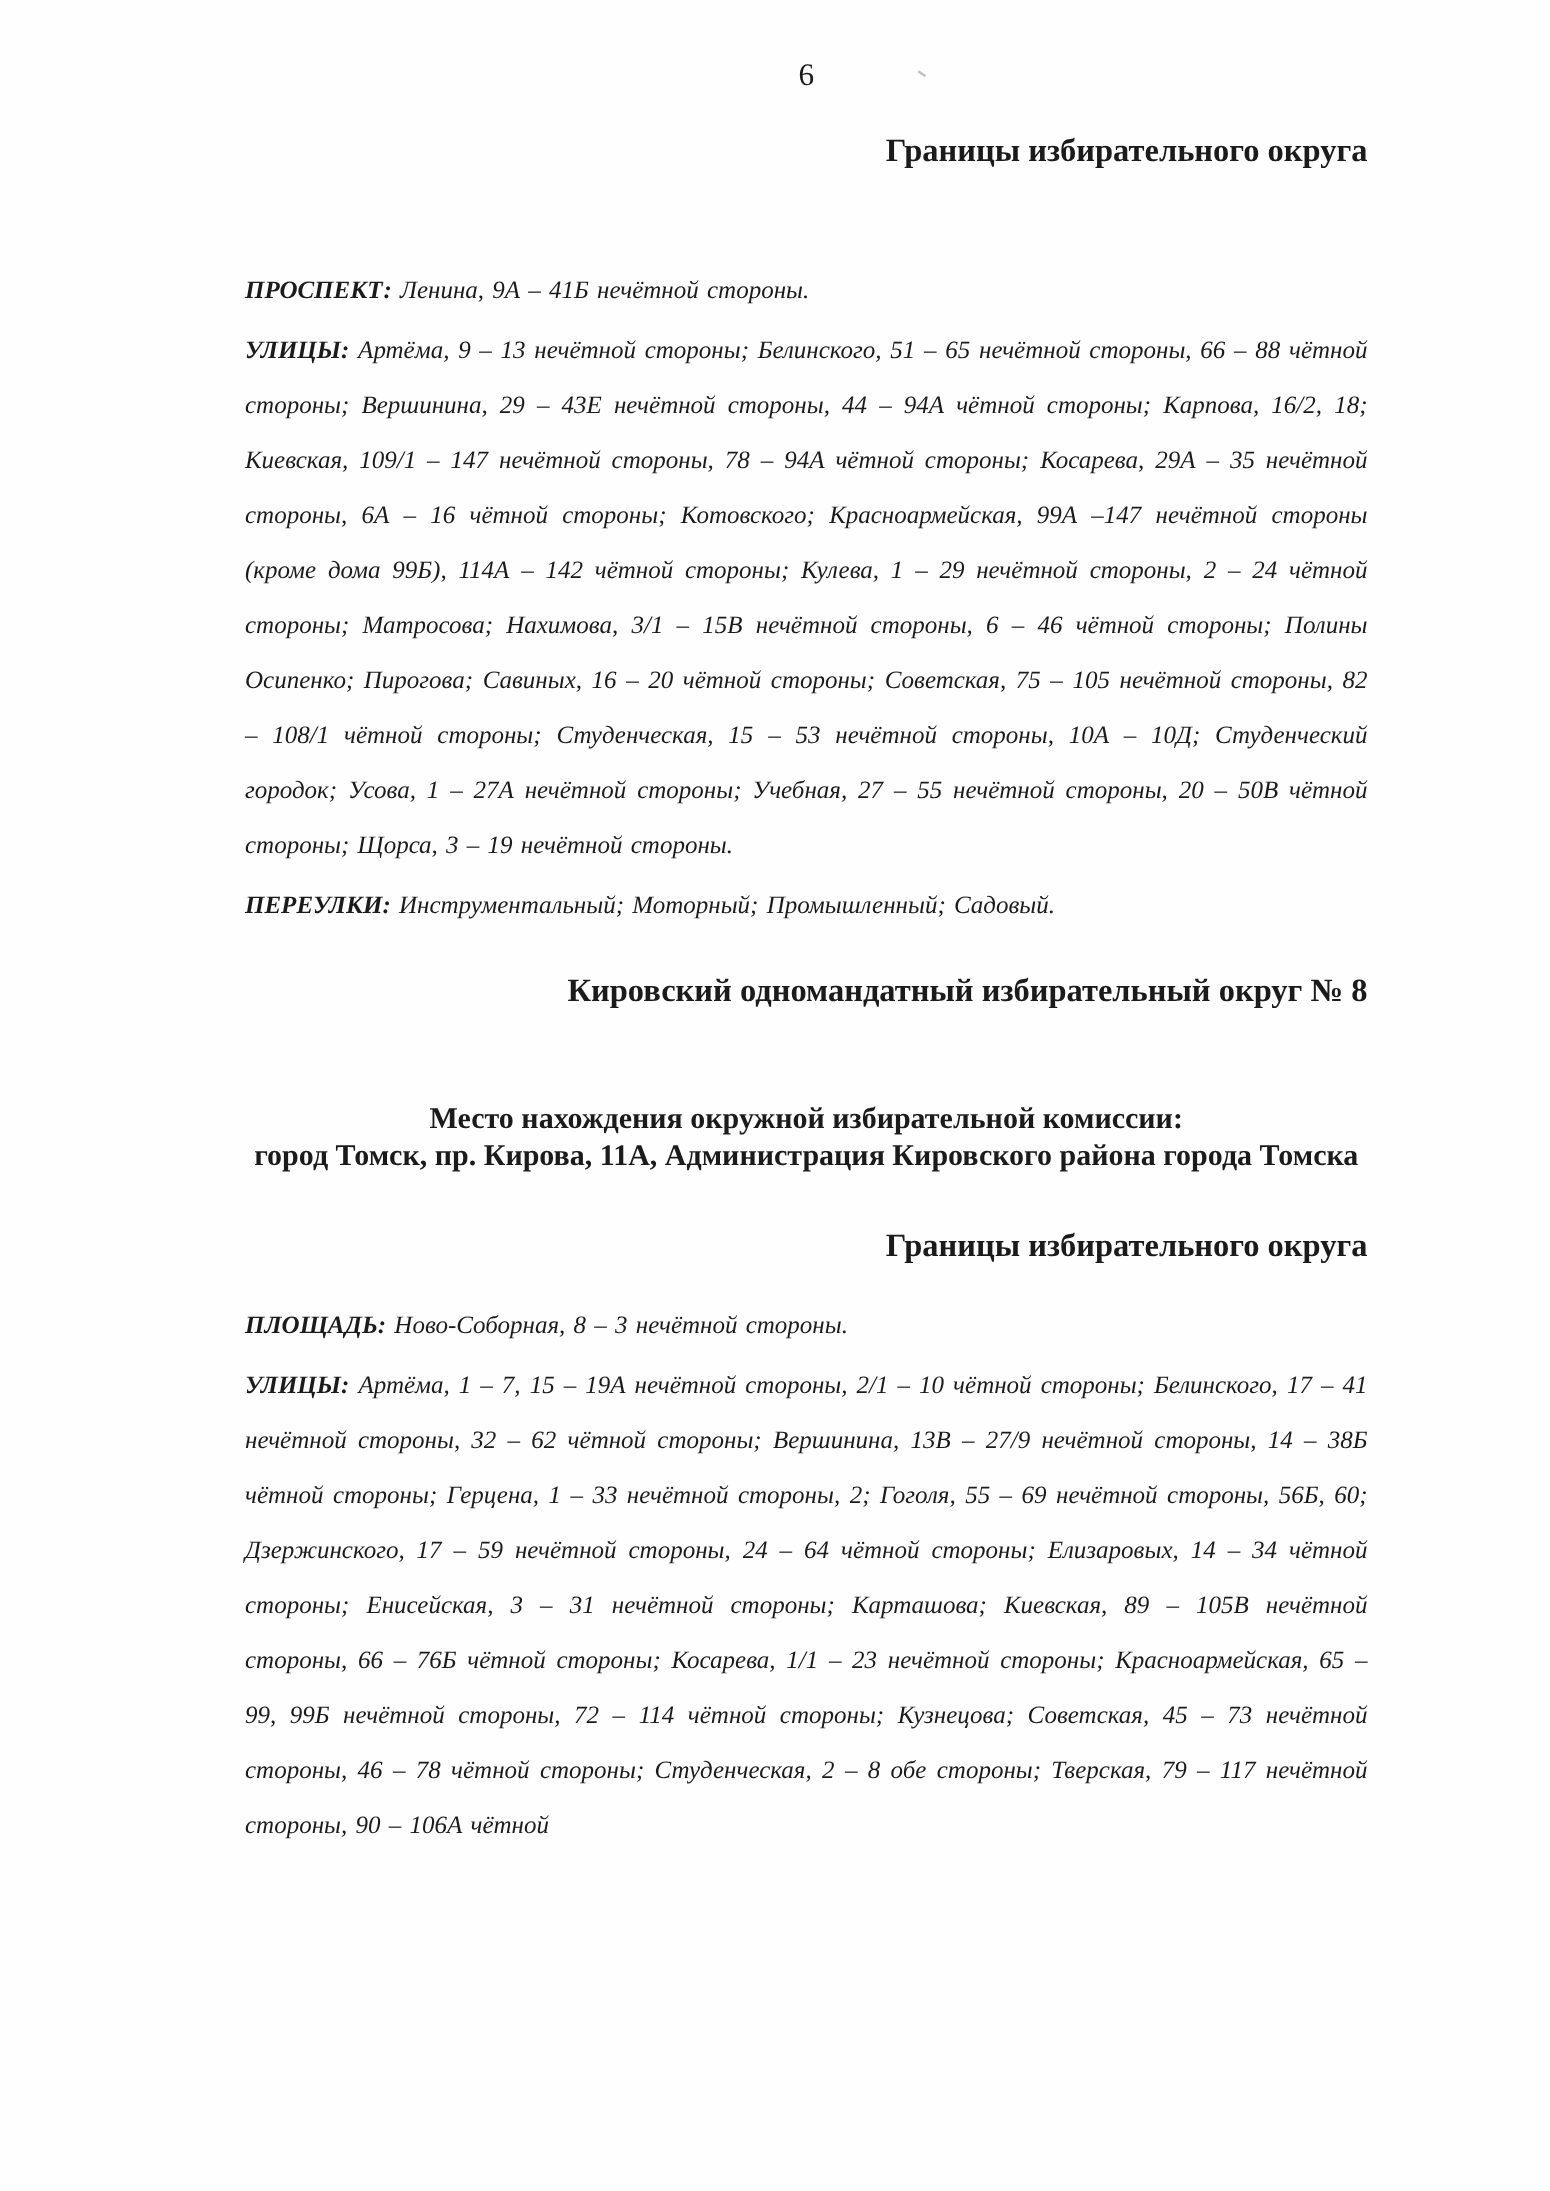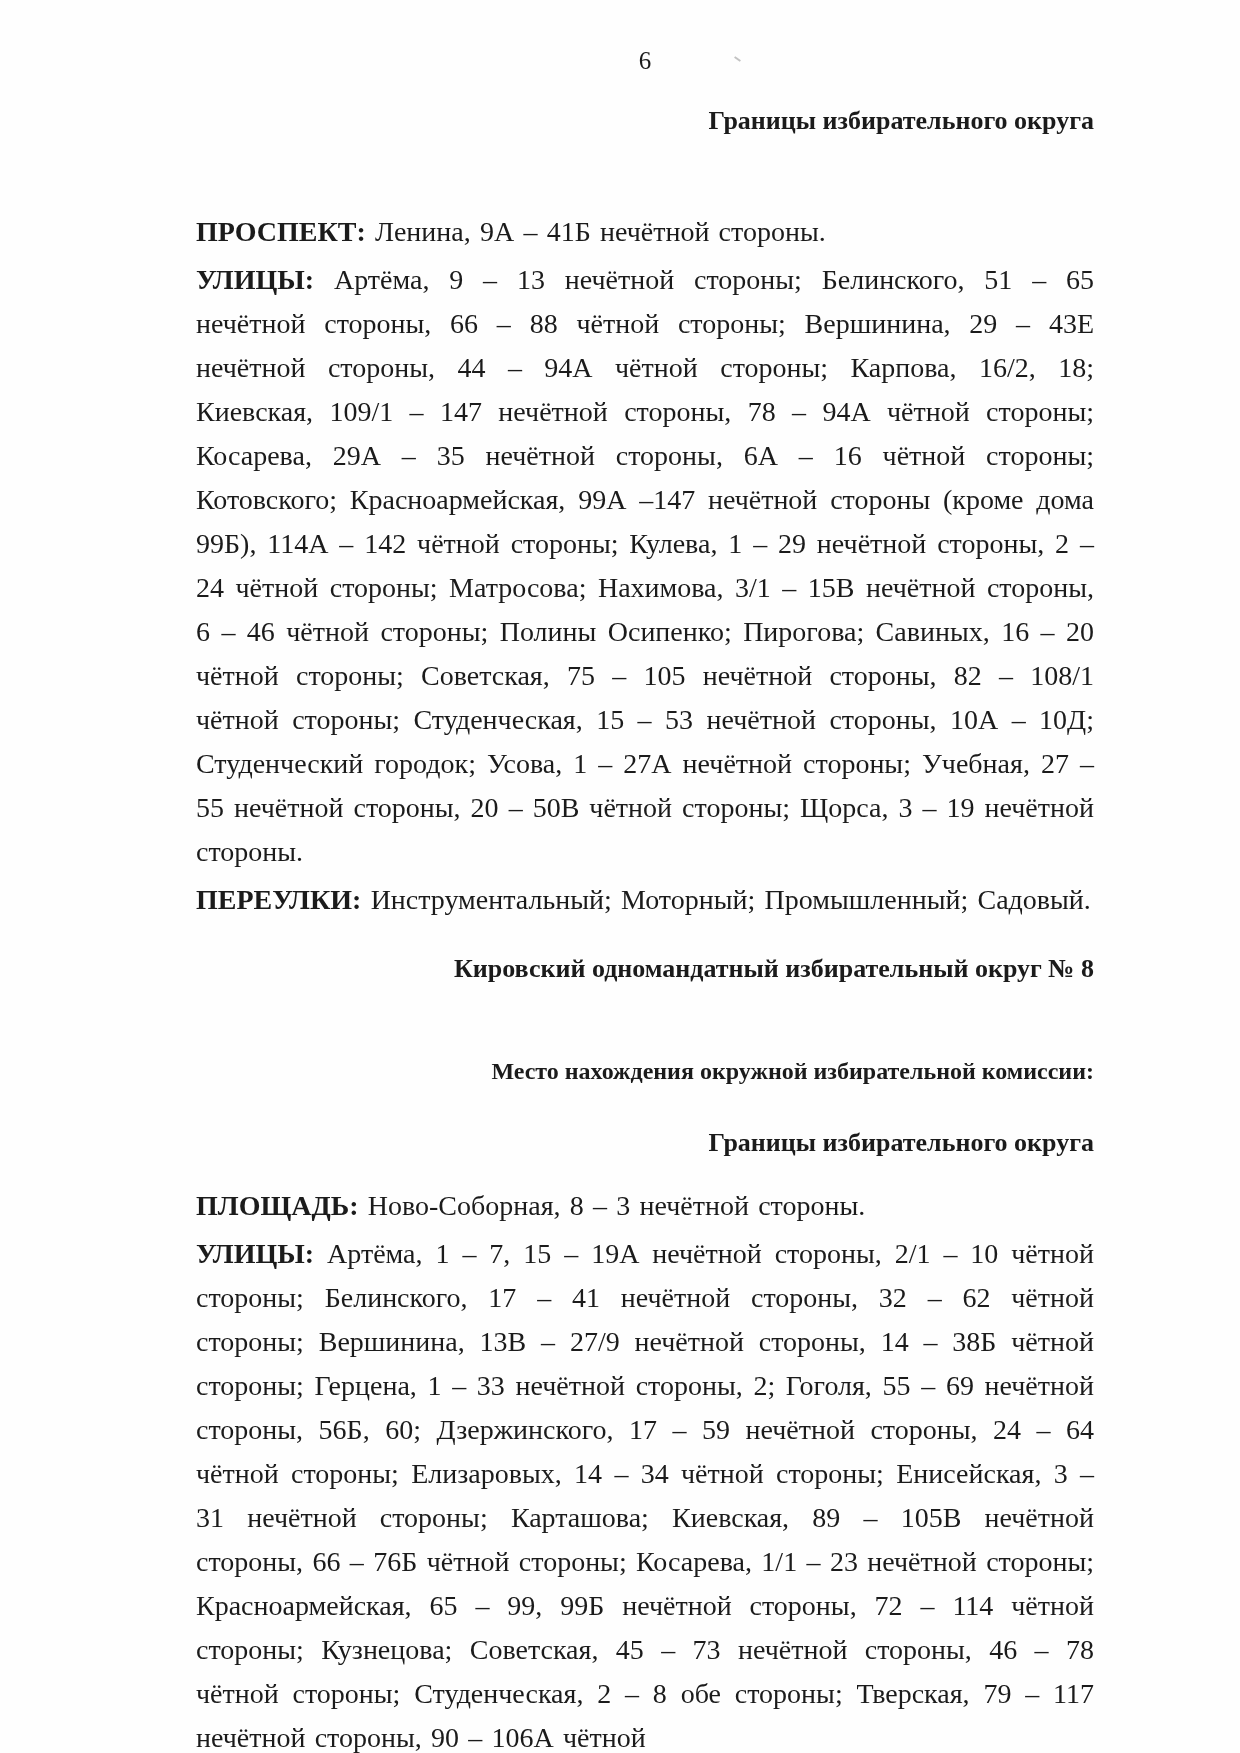"ПРОСПЕКТ: Ленина, 9А – 41Б" .para { font-size: 28px -> 20px; font-style: none -> italic }
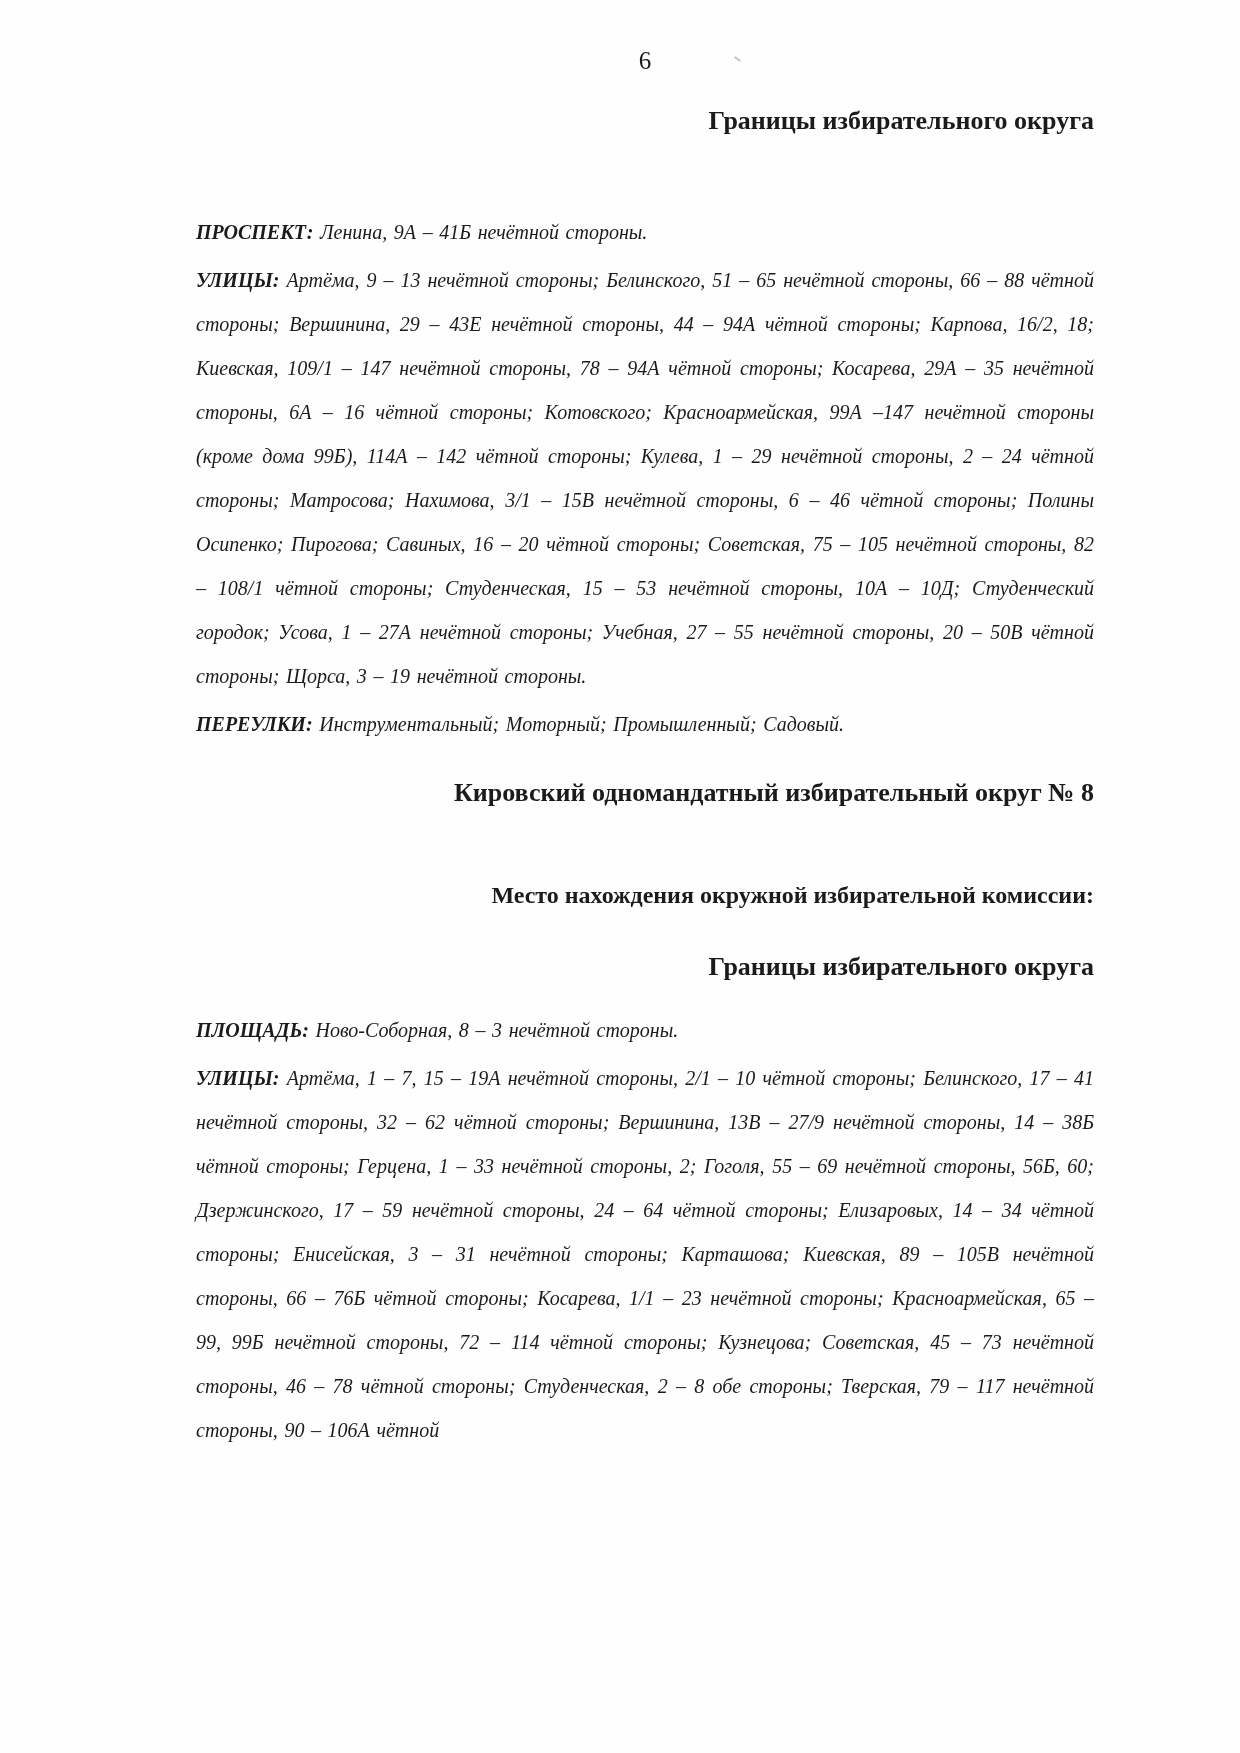"Место нахождения окружной избирательной" .commission { text-align: right -> center }
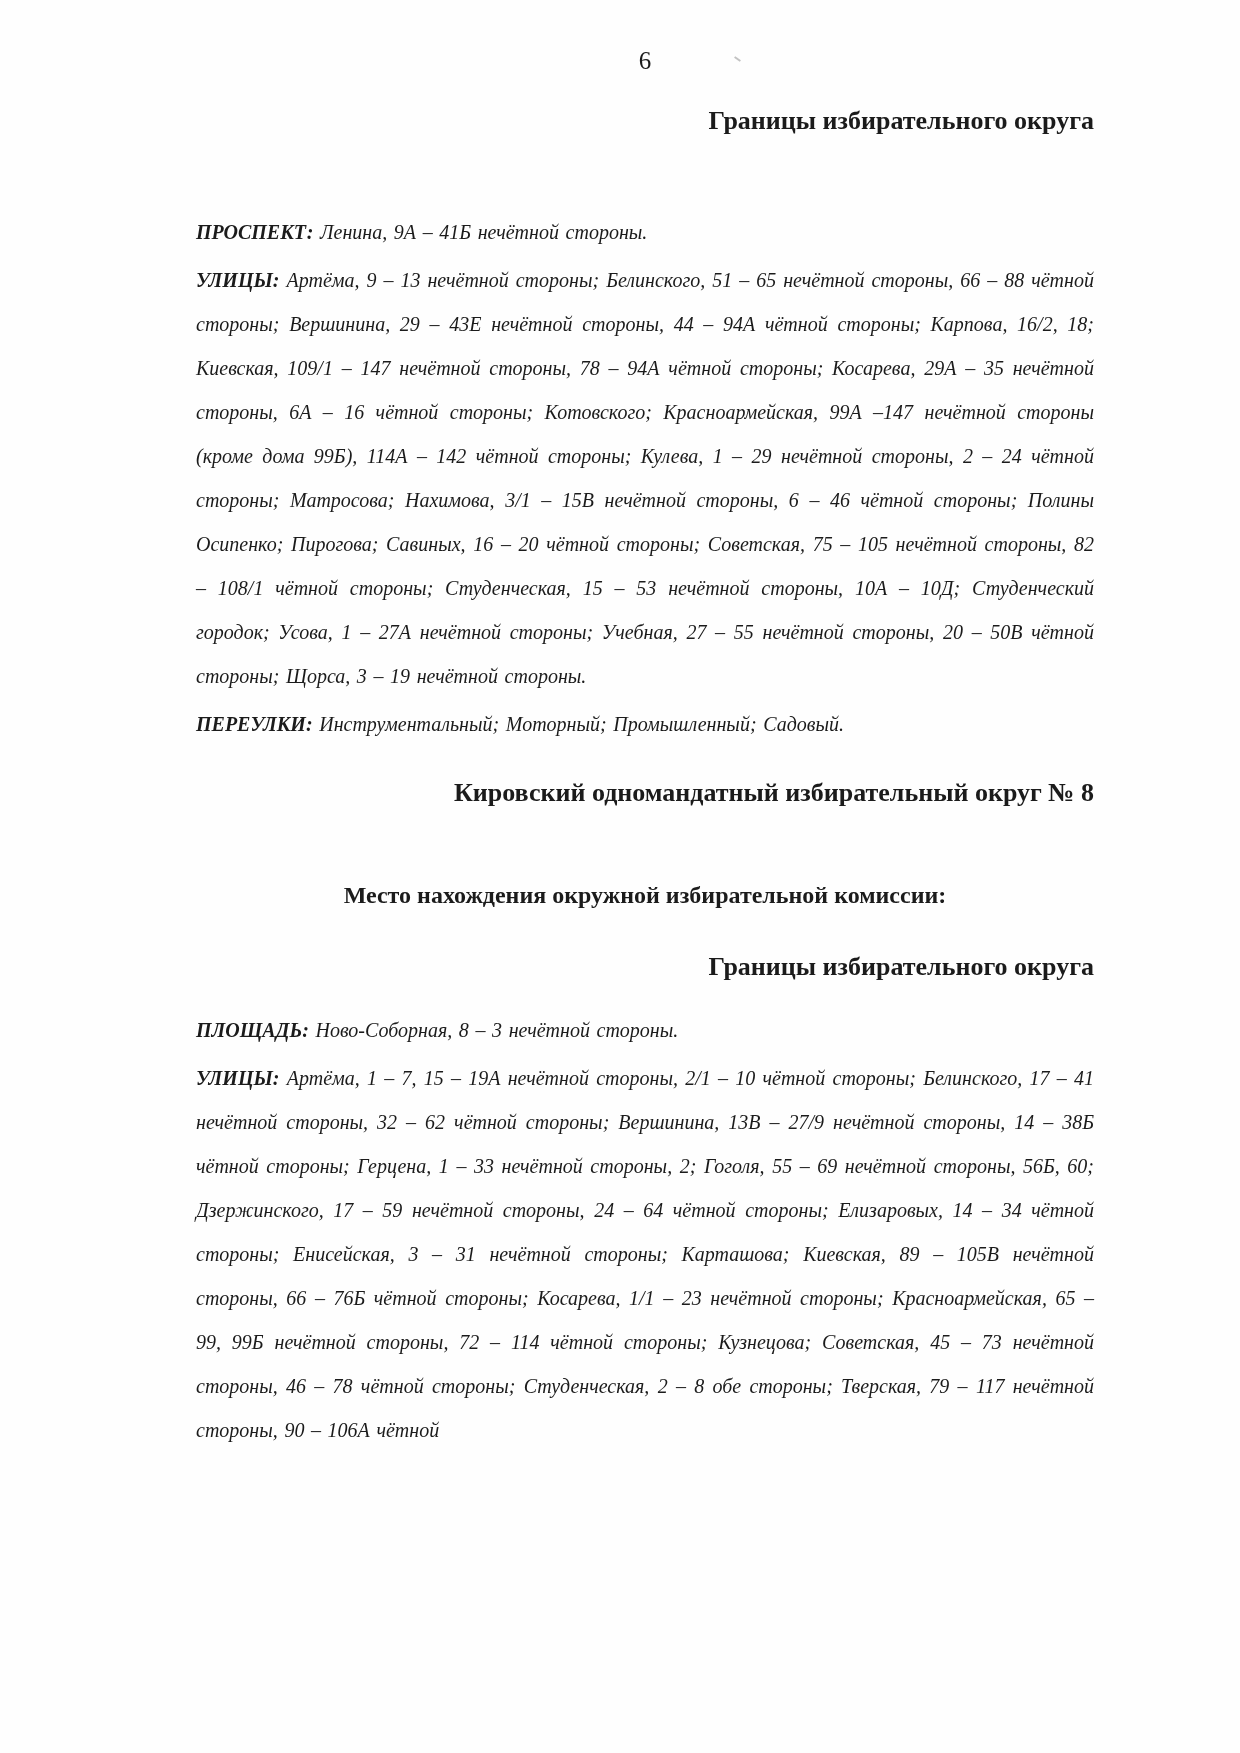"город Томск, пр. Кирова, 11А," div { html: none -> <div>город Томск, пр. Кирова, 11А, Администрация Кировского района города Томска</div> }
